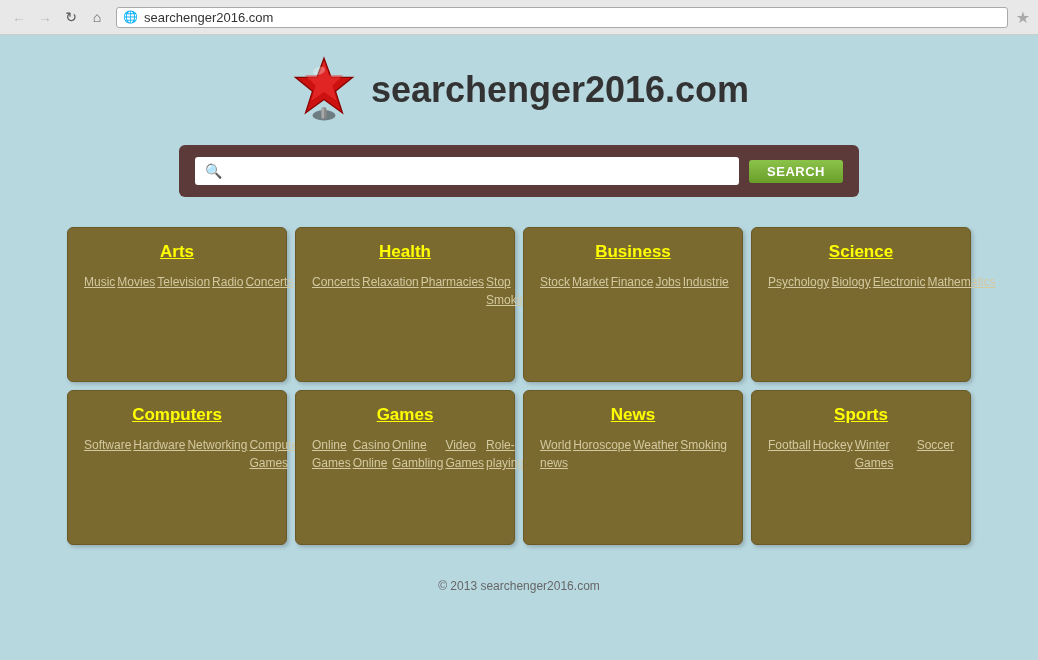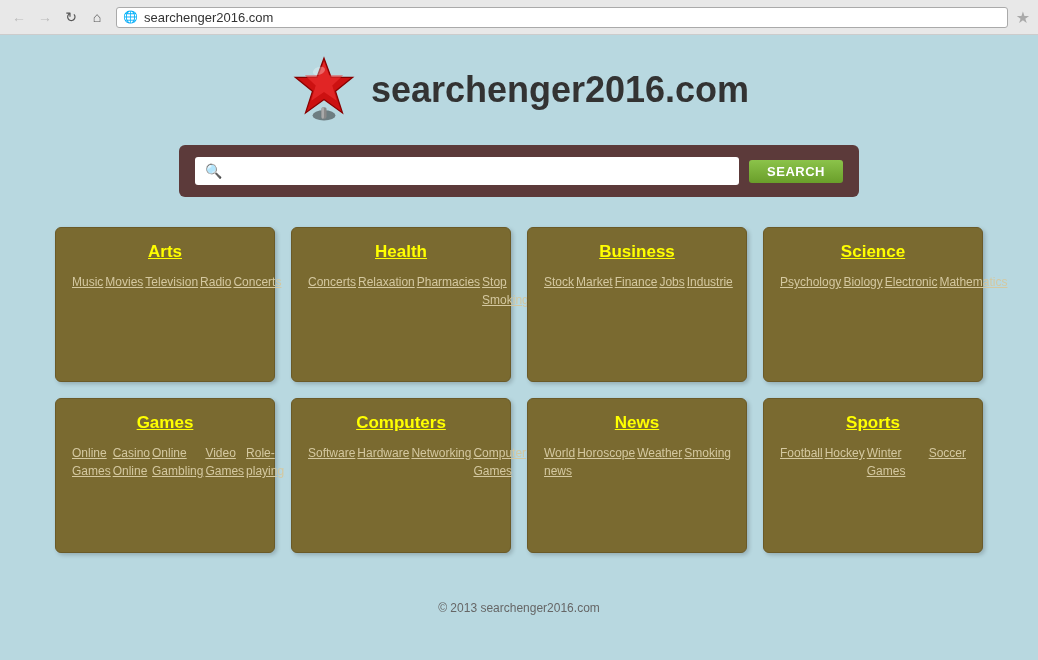"Arts" .categories-grid { gap: 16px -> 8px; margin-bottom: 38px -> 24px }
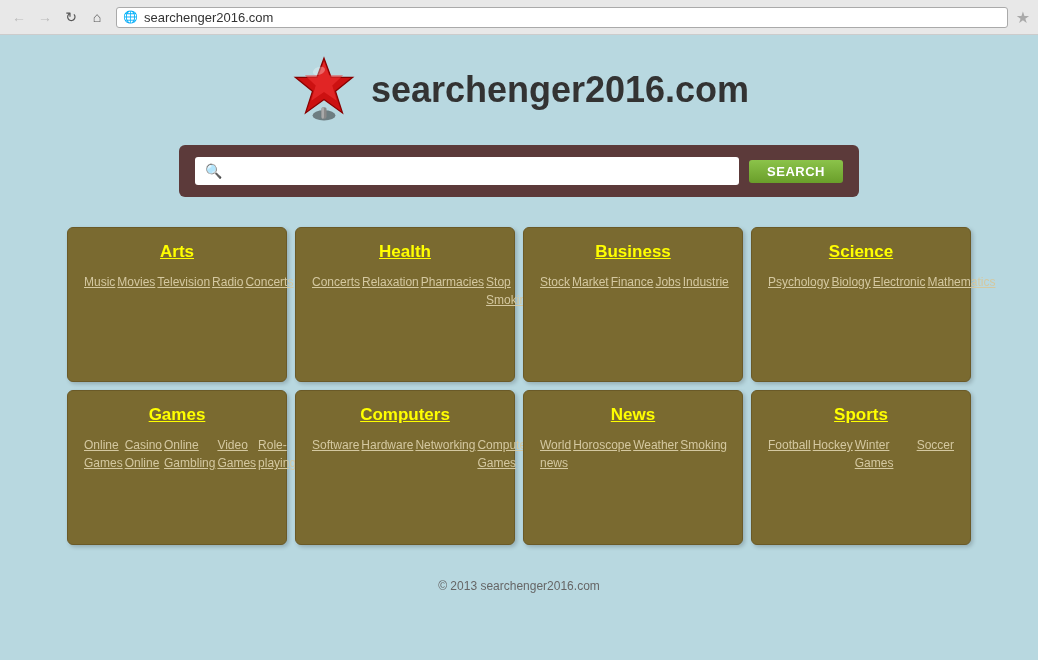"Games" div.category-card { order: before "Computers" -> after "Computers" }
